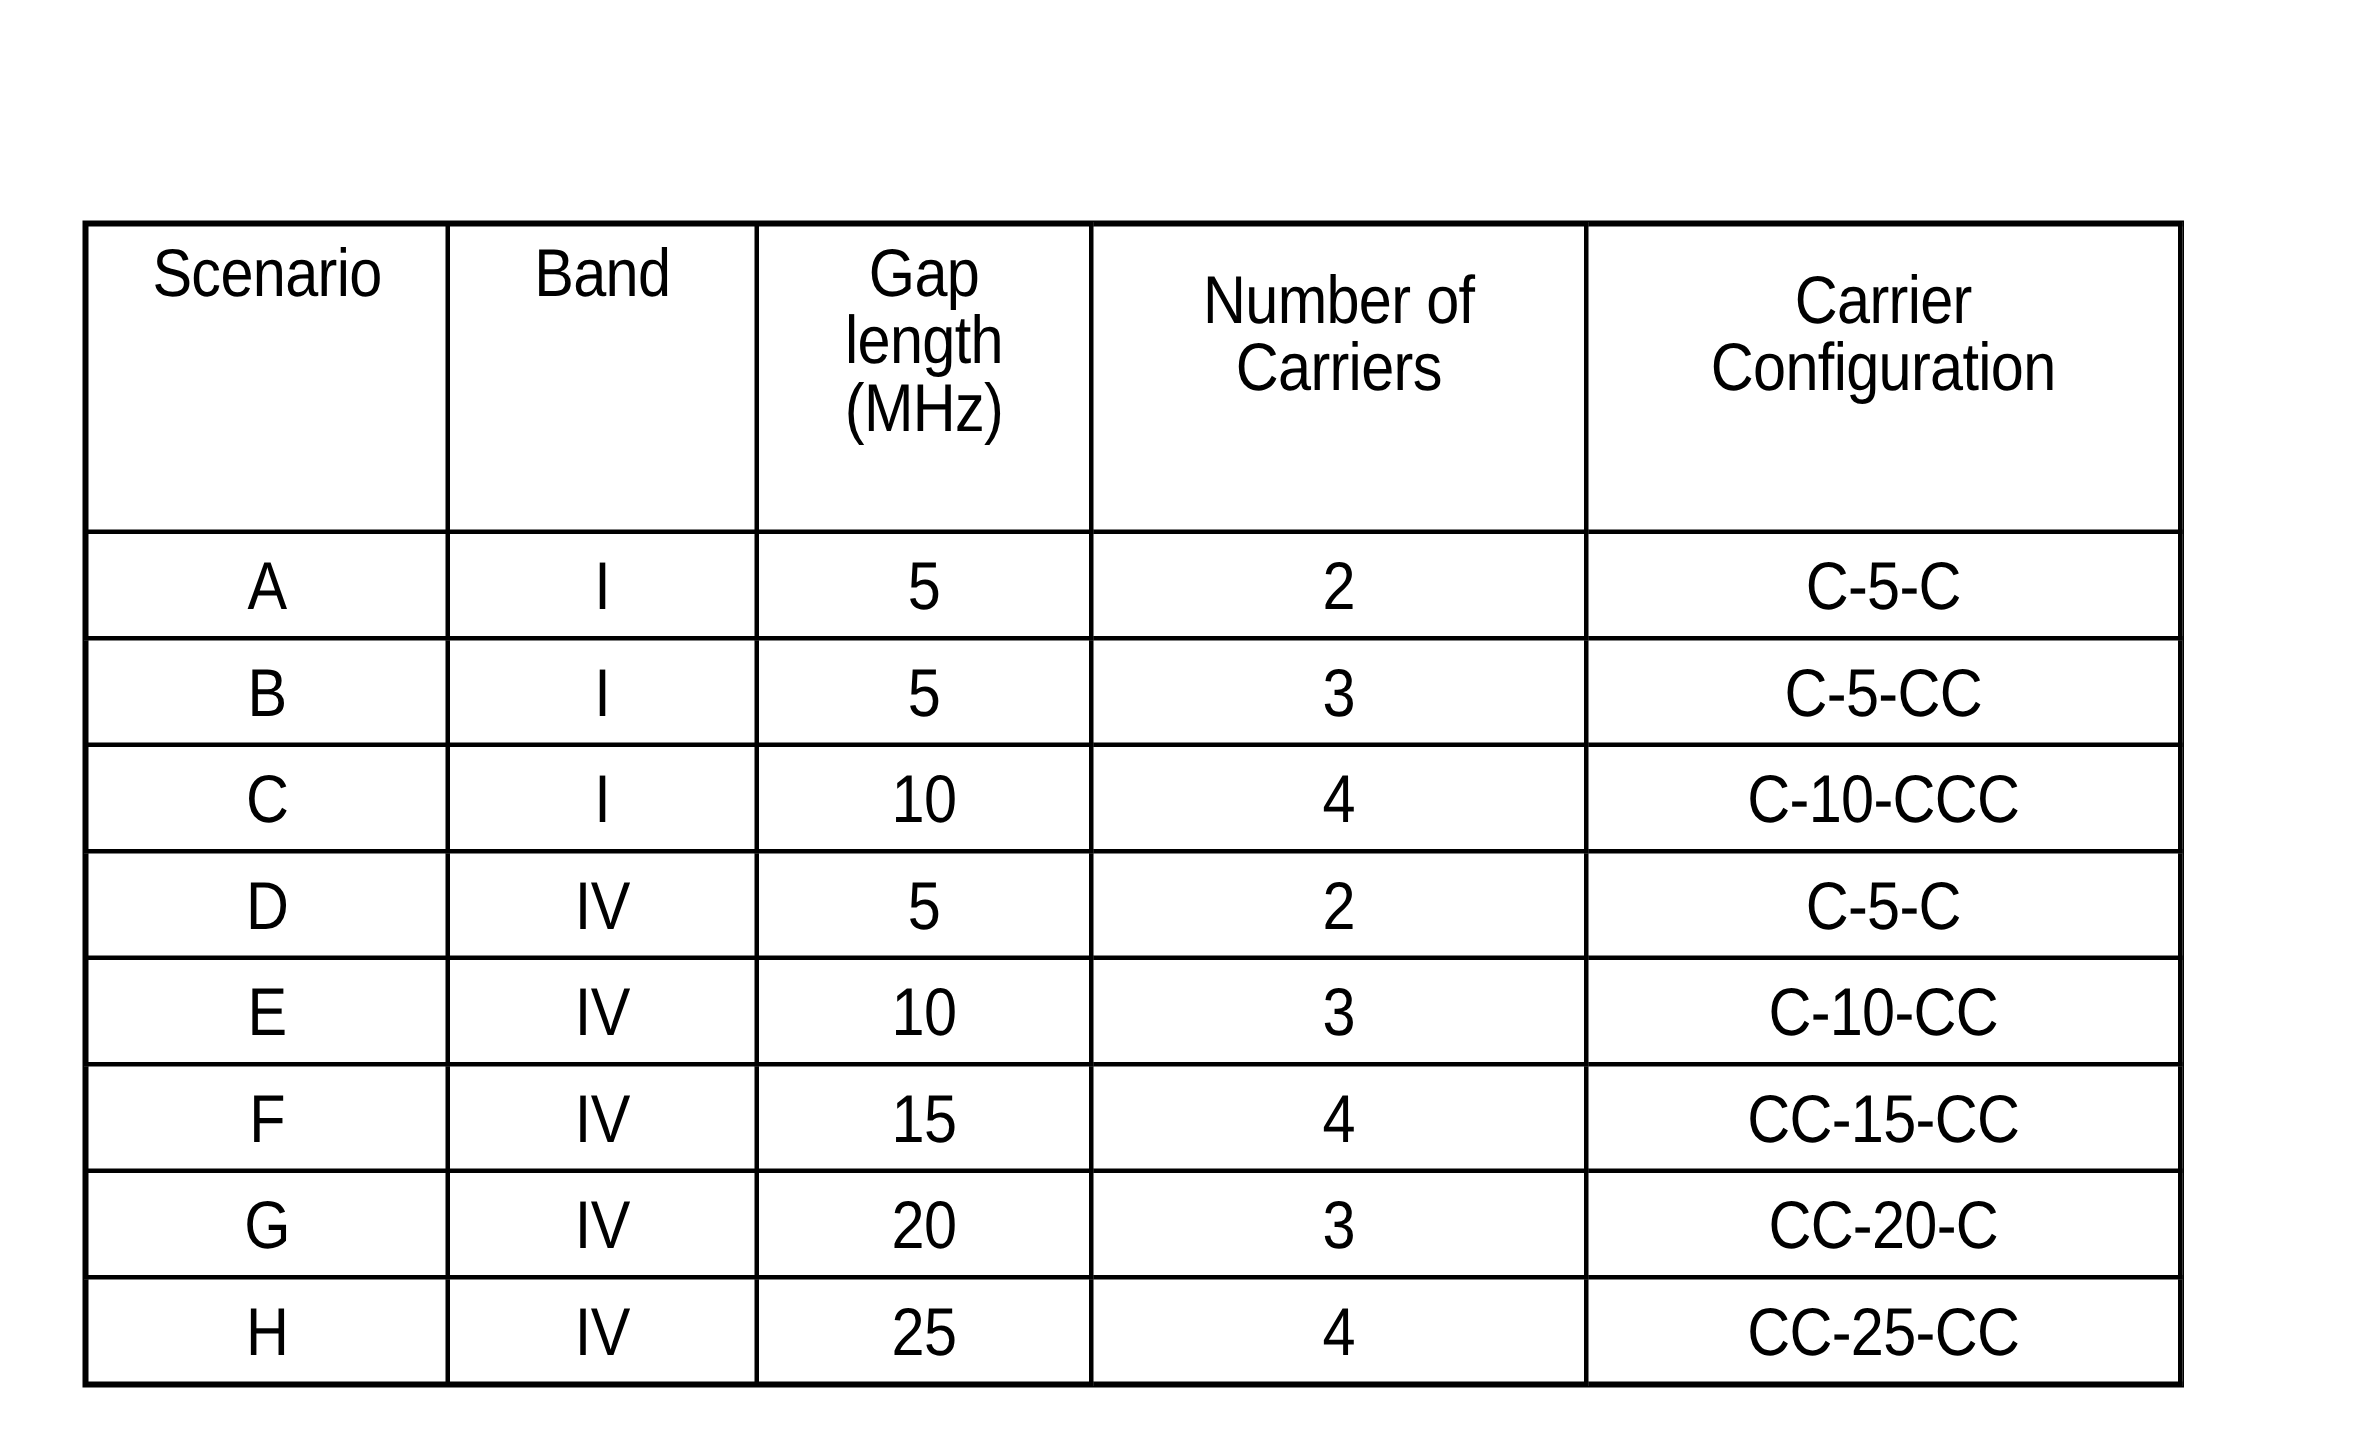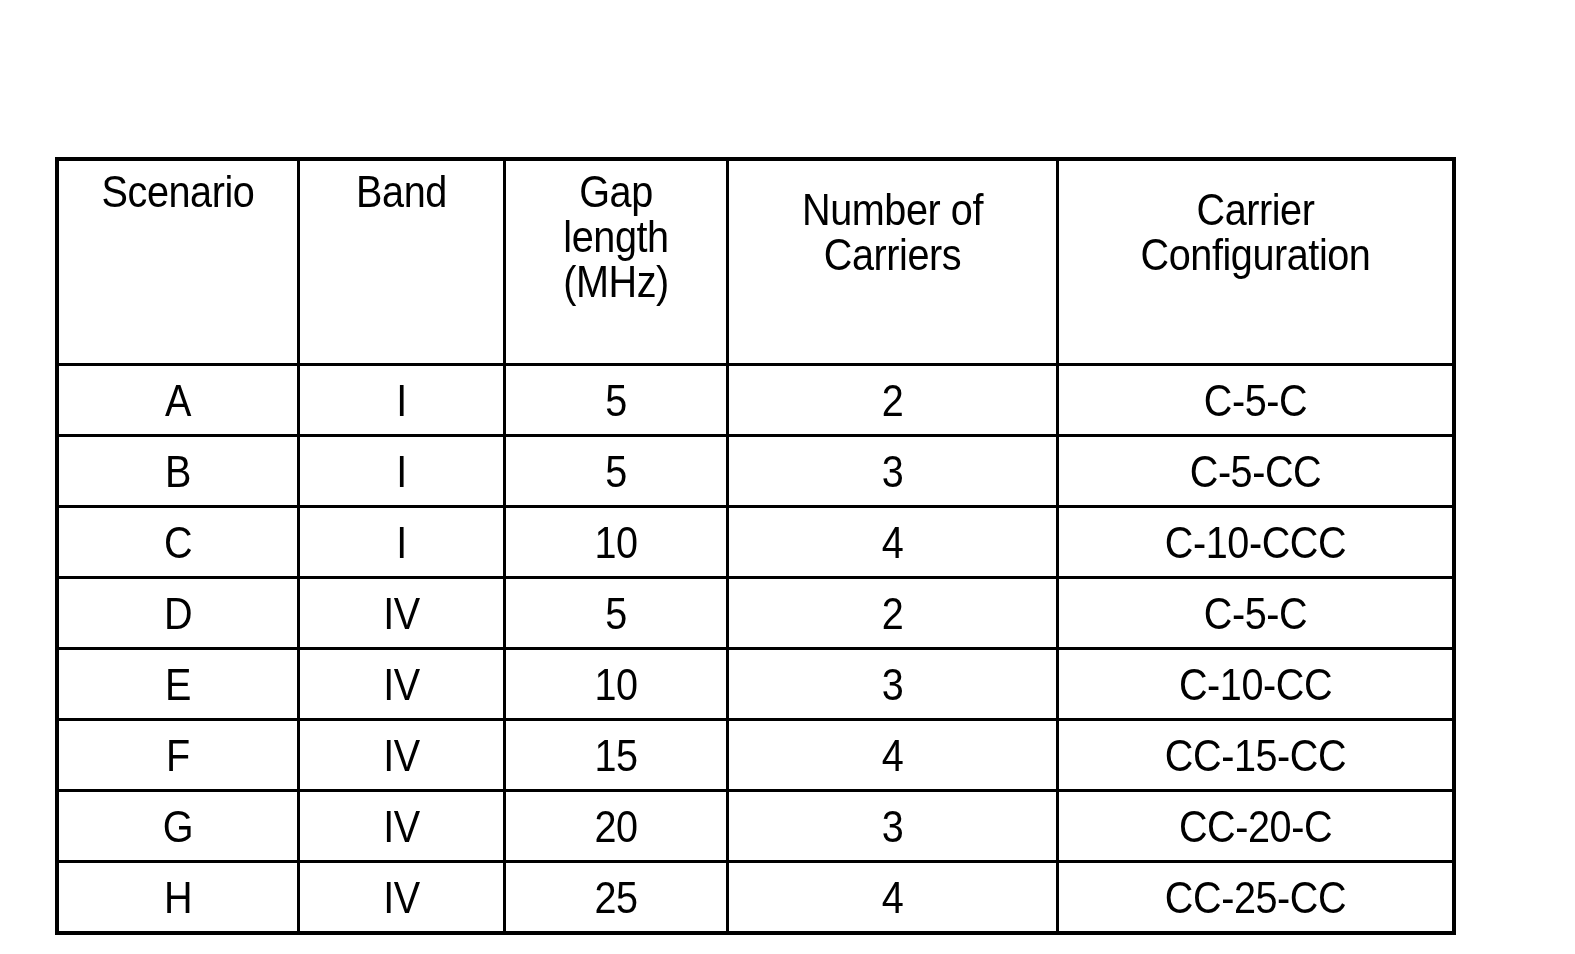"Scenario" table.spec-table { margin-top: 10px -> none }
